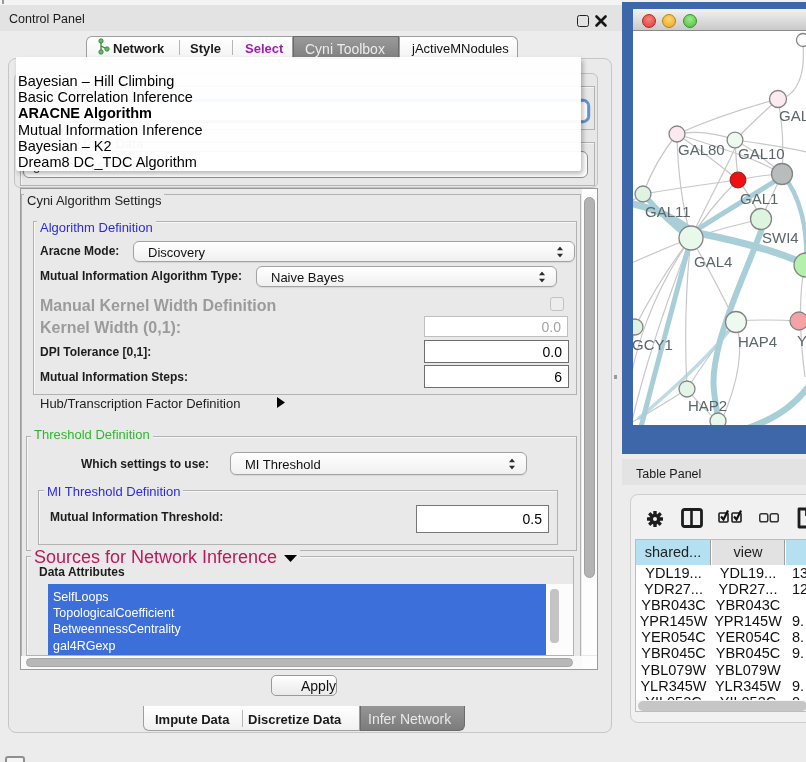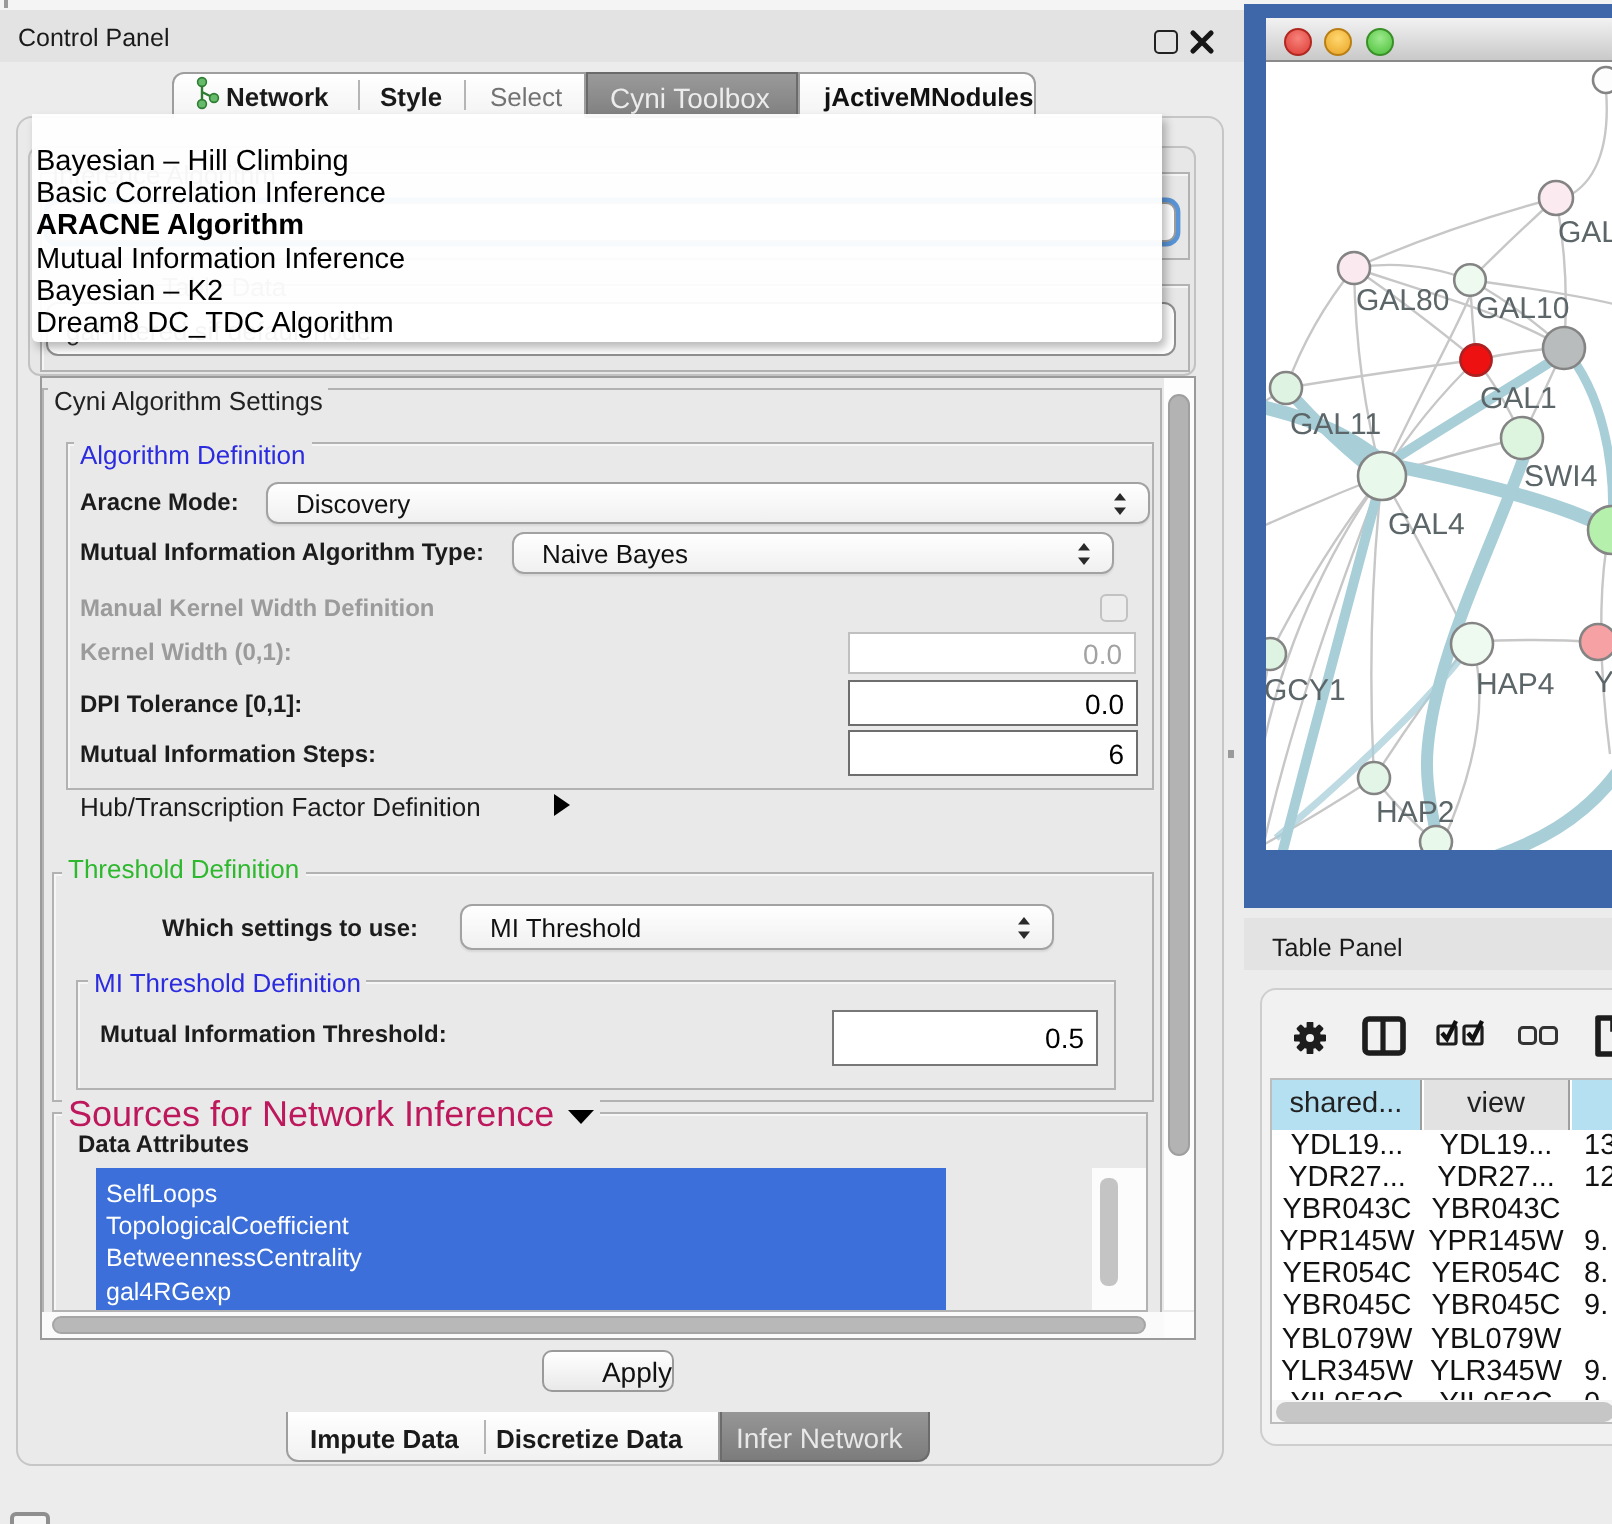"Select" div.abs { color: #737373 -> #a21caf; font-weight: normal -> bold }
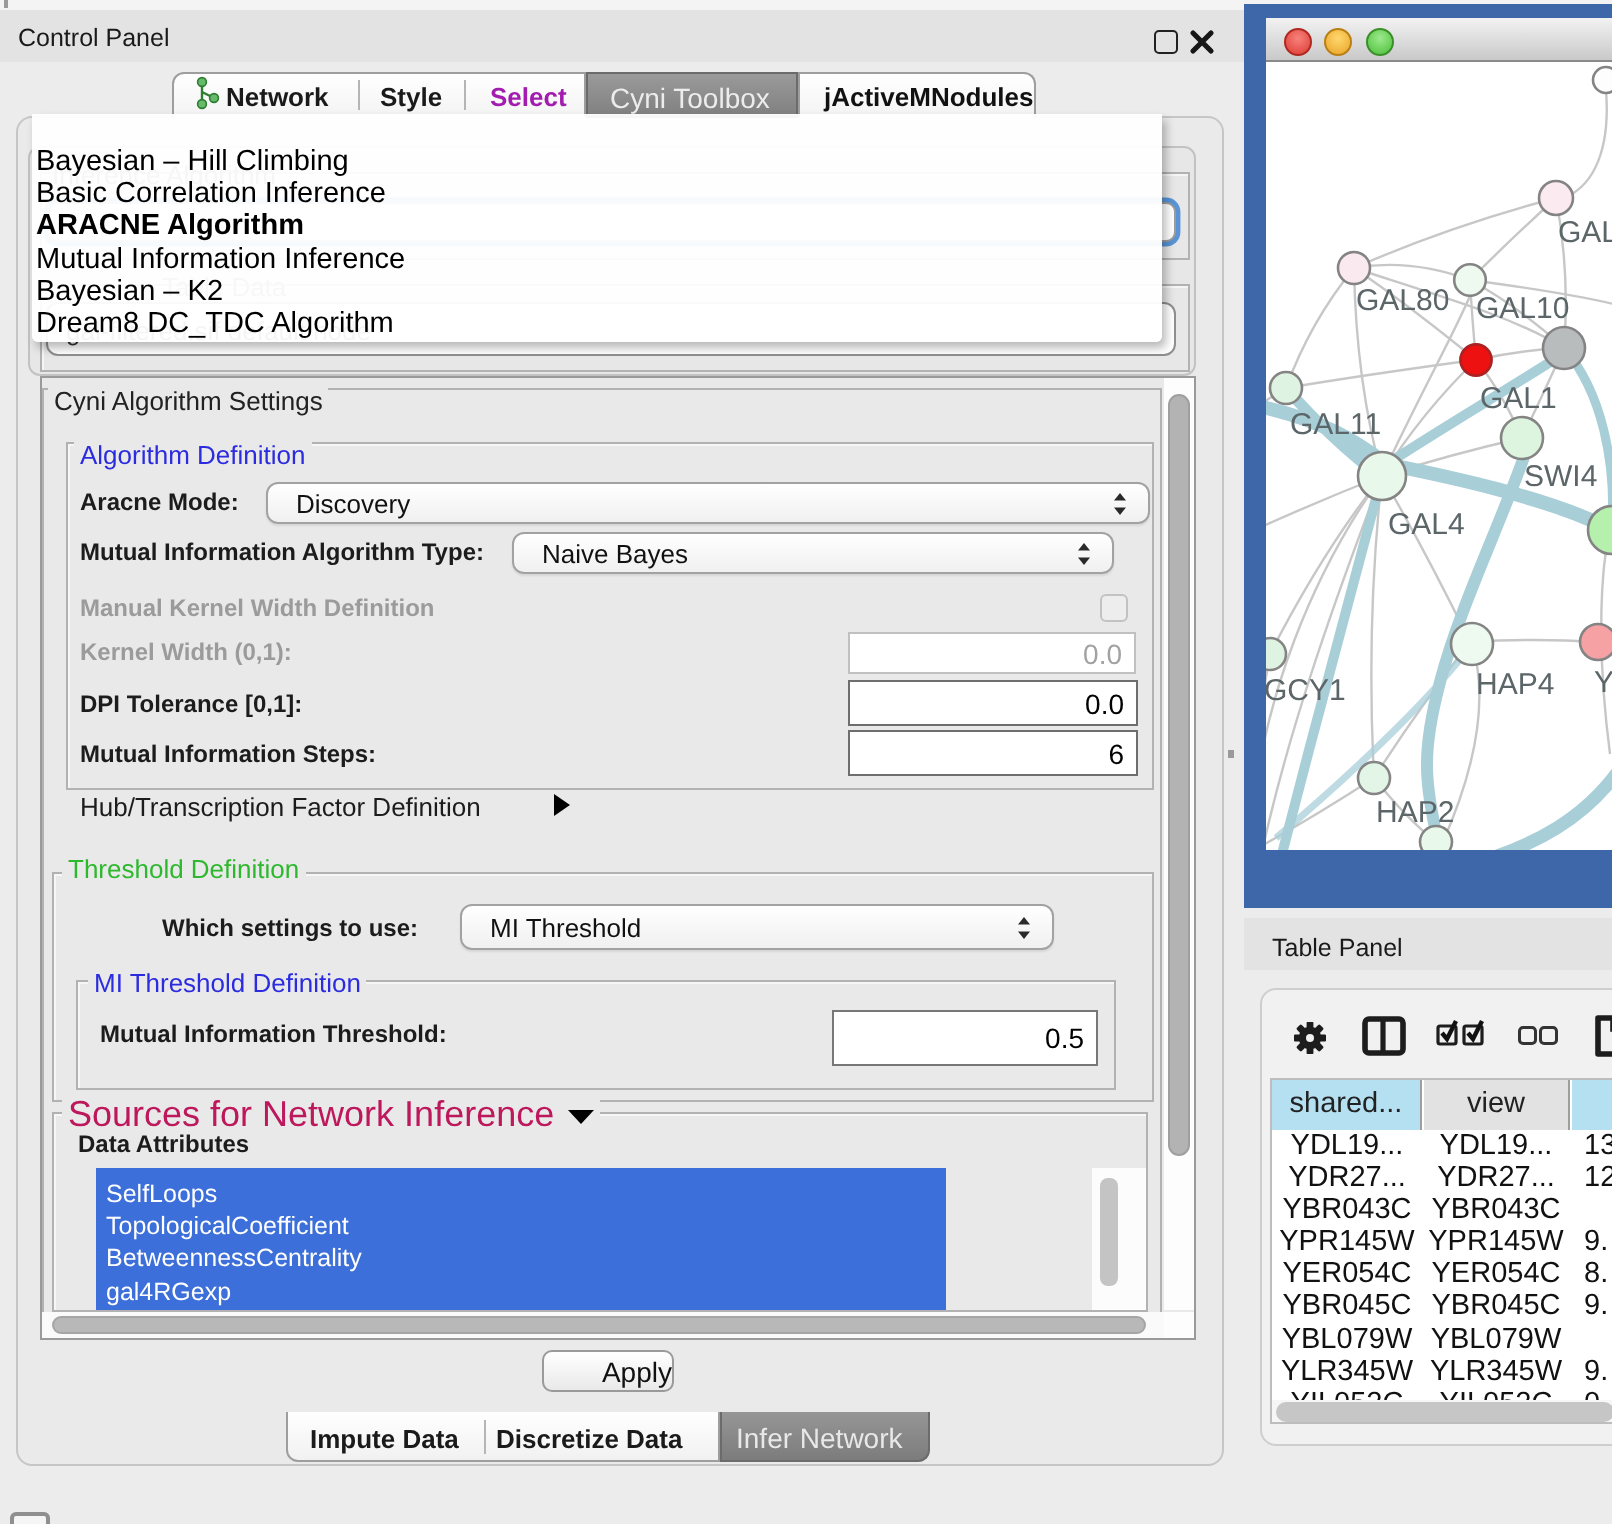"jActiveMNodules" div.abs { font-weight: bold -> normal }
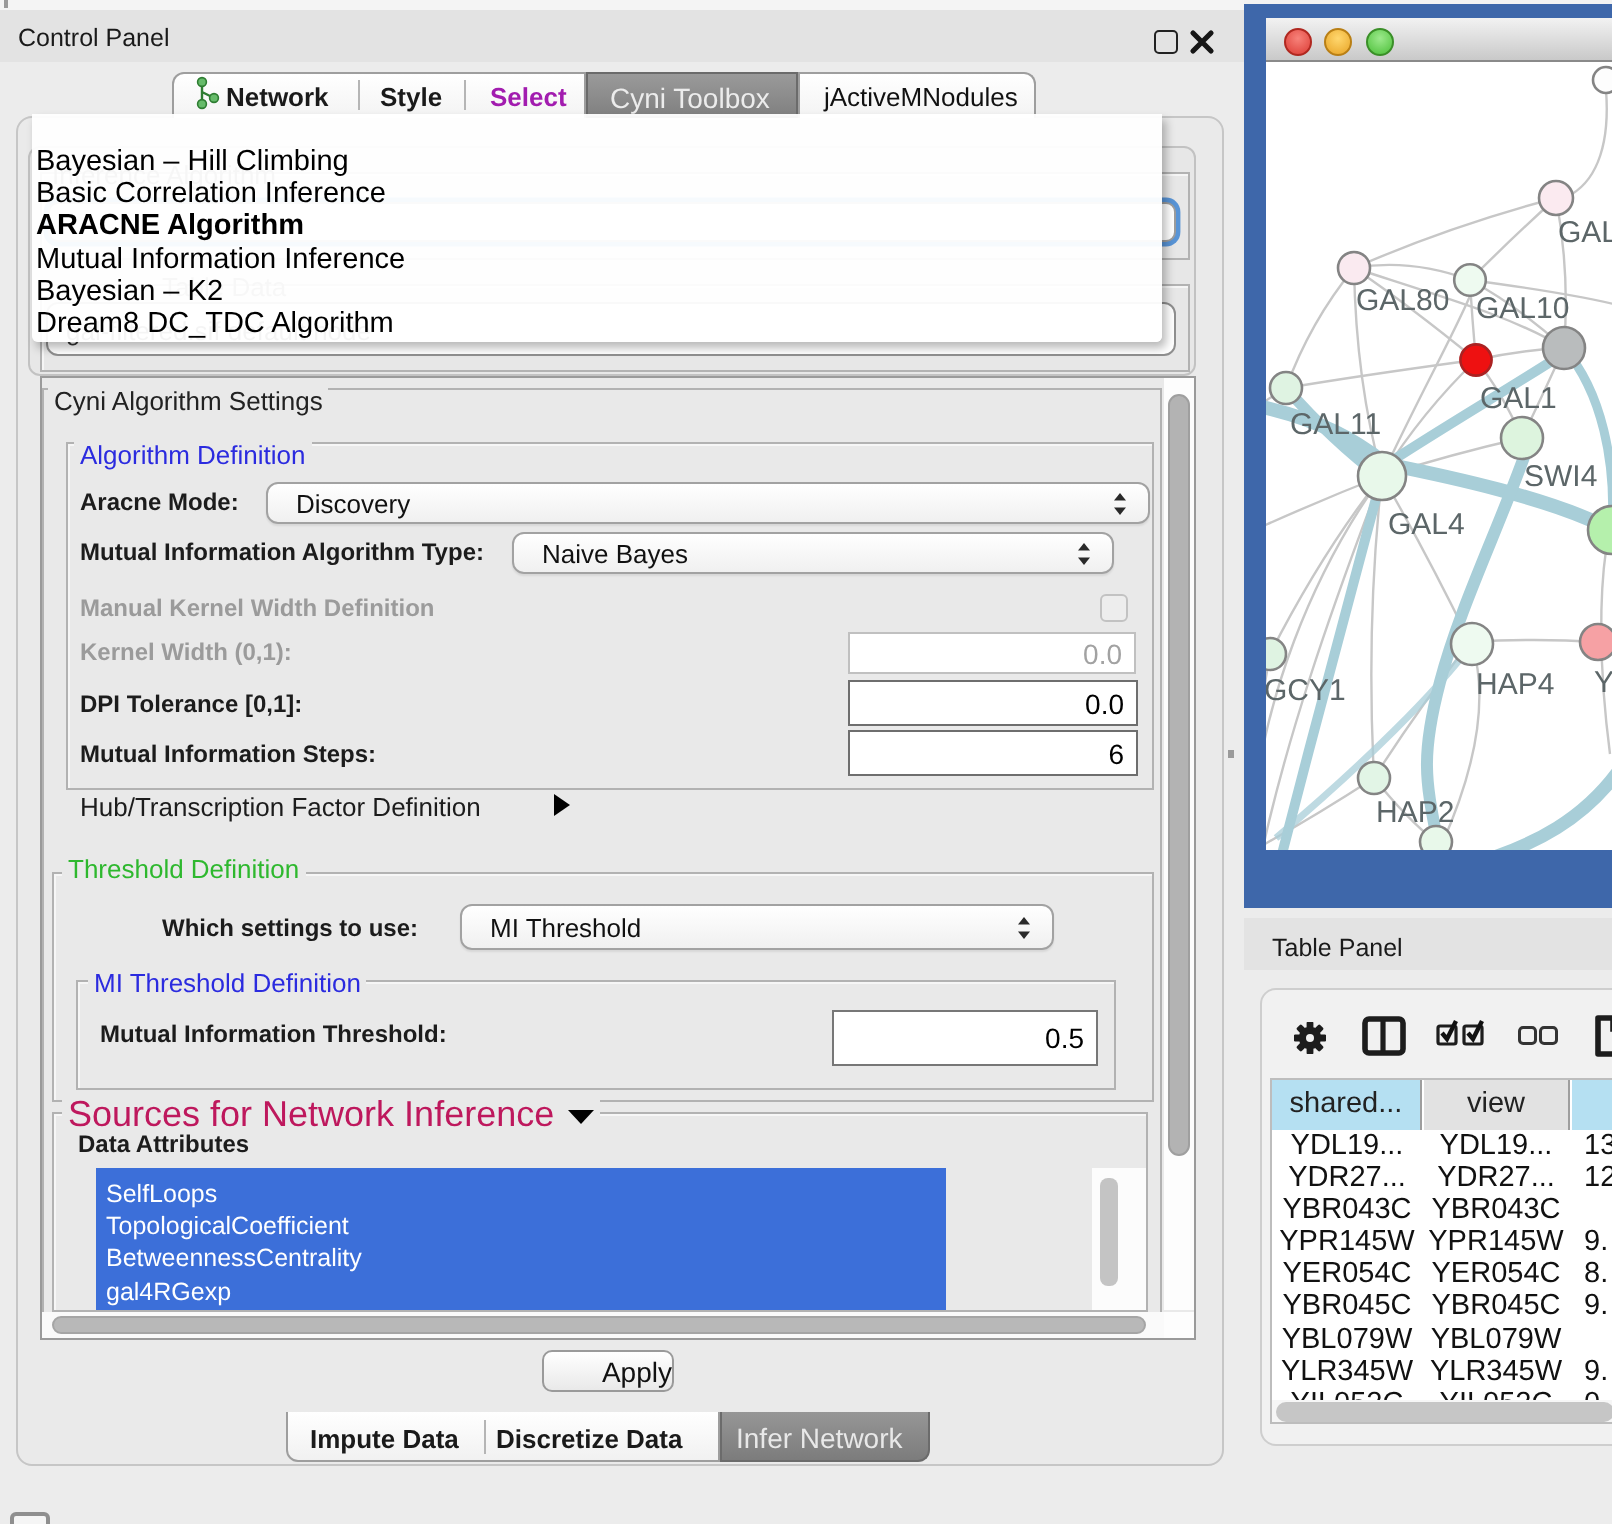"Manual Kernel Width Definition" .glbl { font-size: 12px -> 16px }
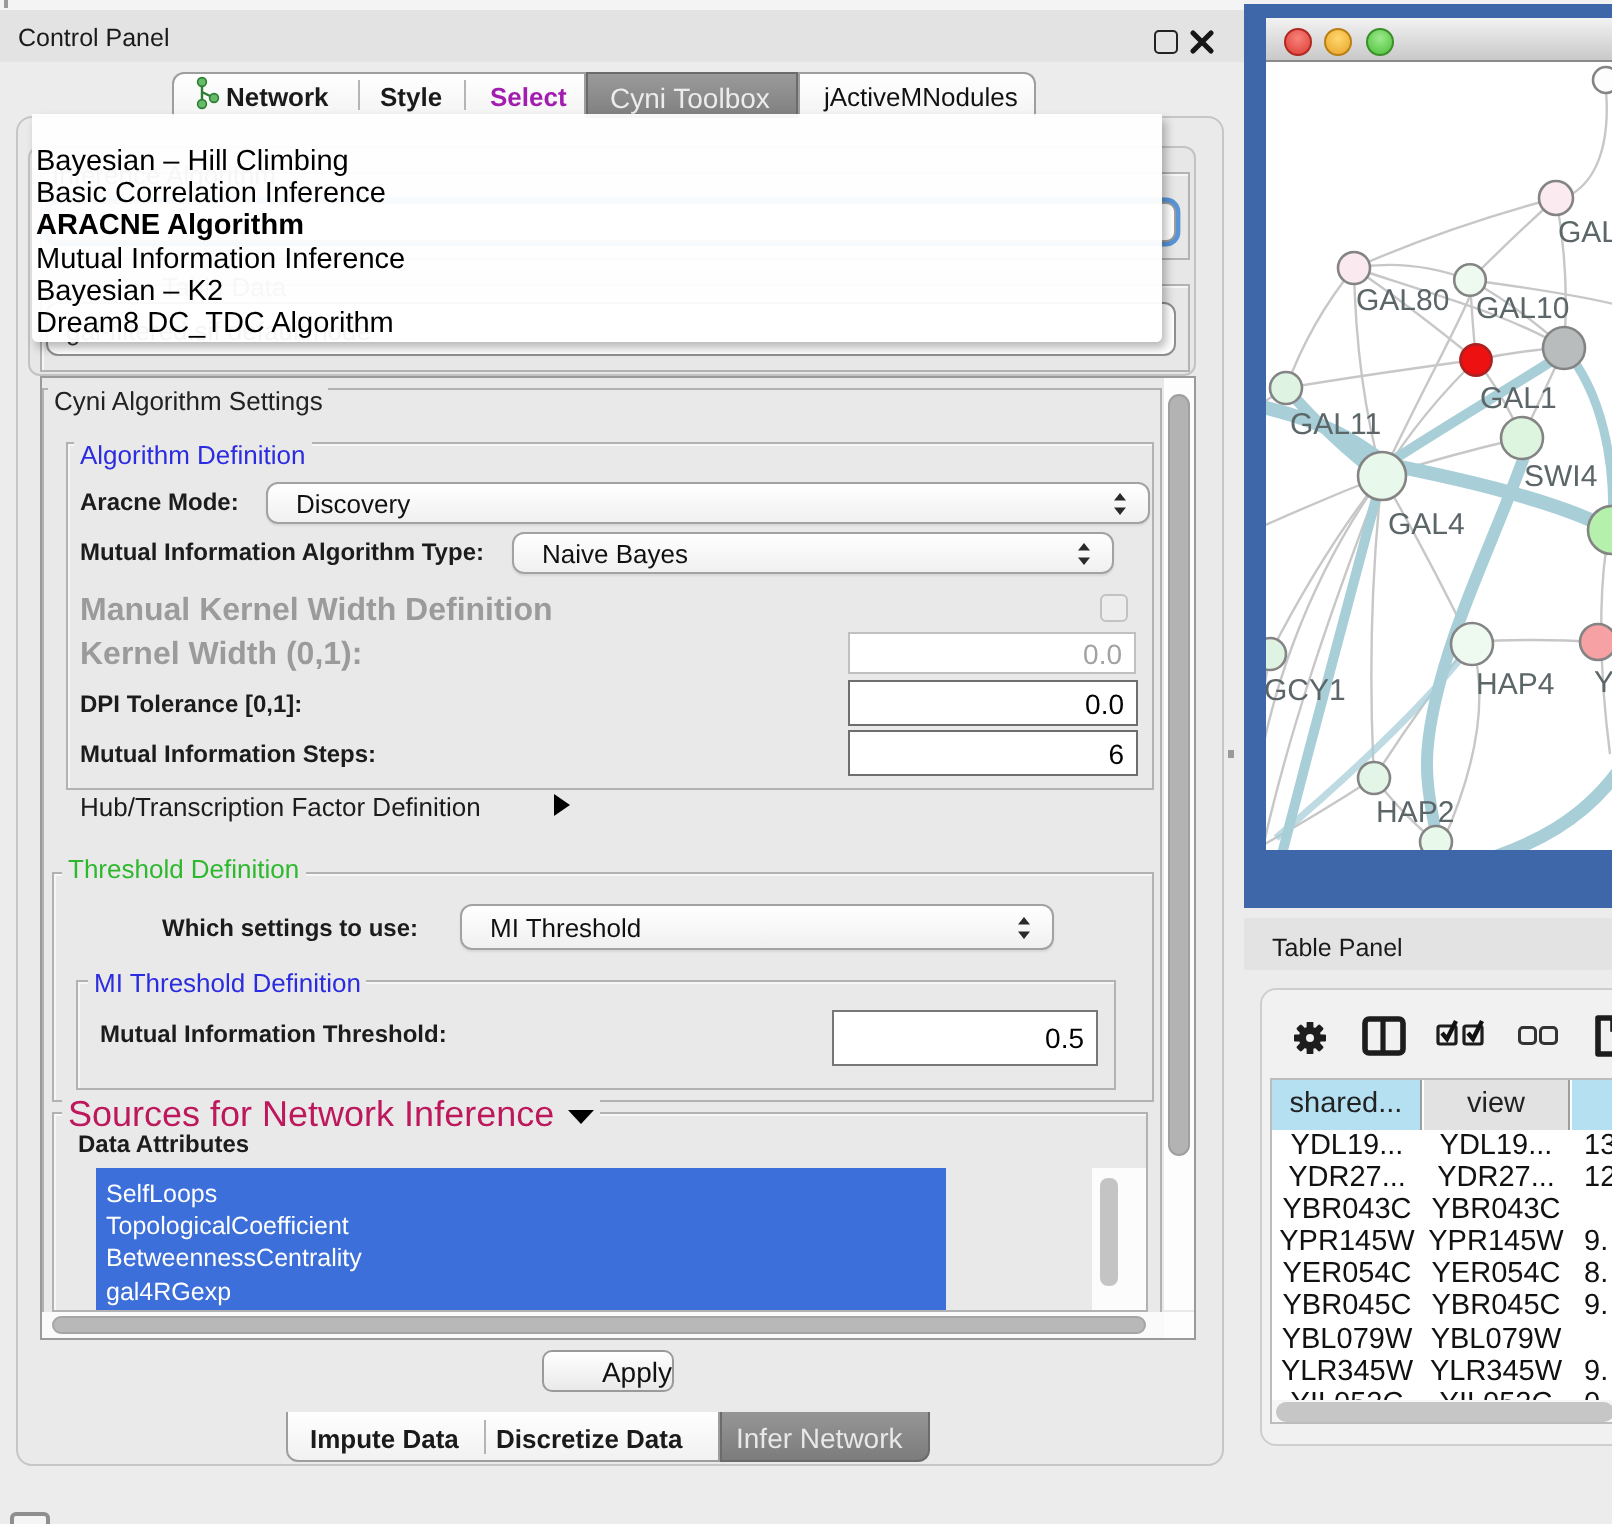"SelfLoops" div.abs { width: 425px -> 498px }
